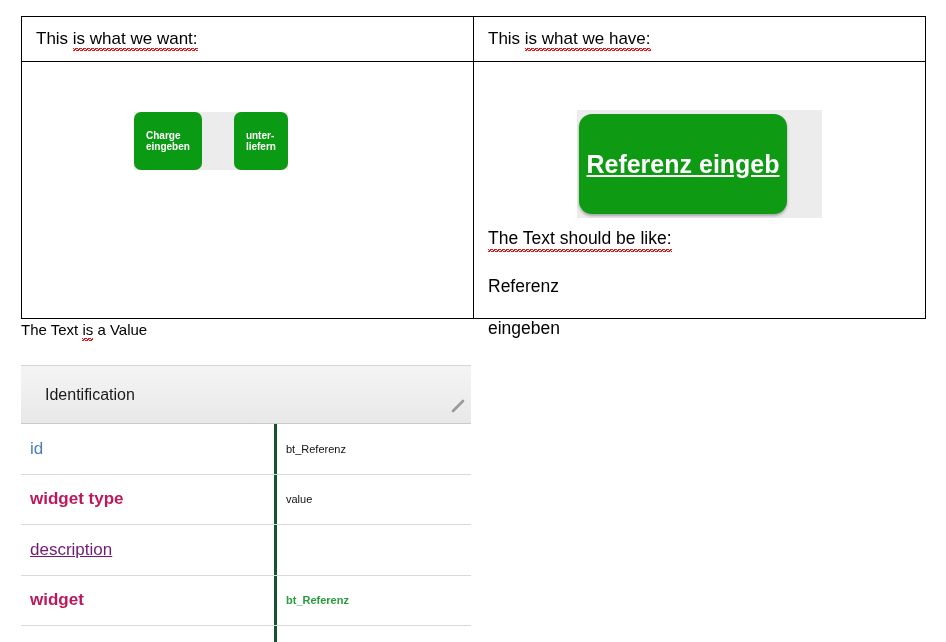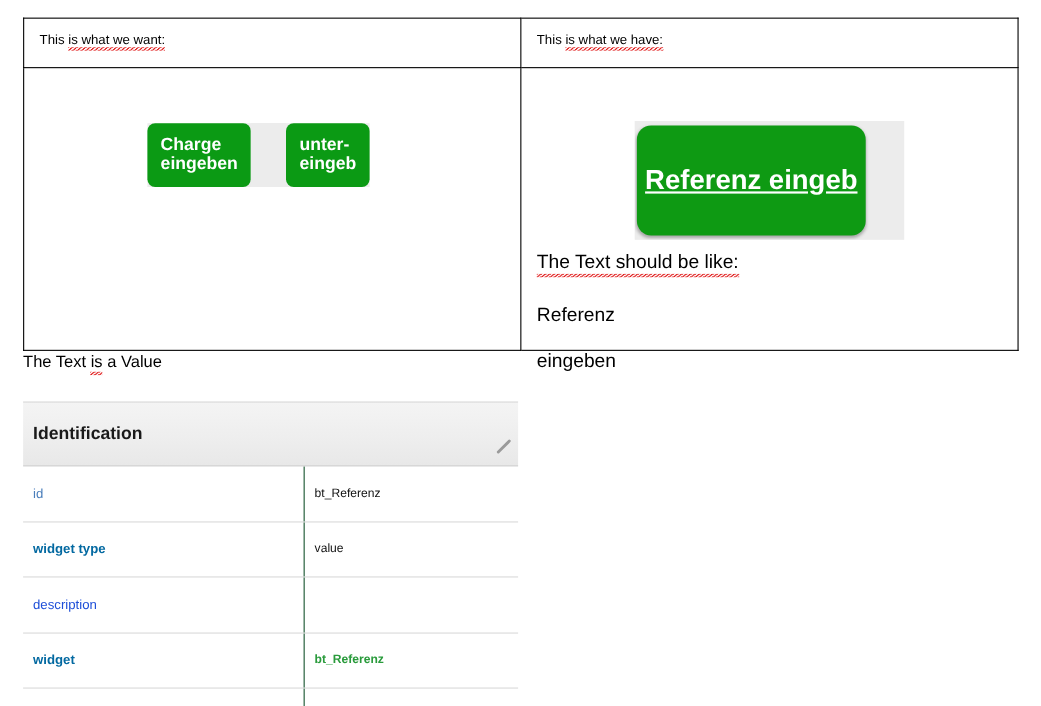"This is what we want:" .head-text { font-size: 12px -> 17px }
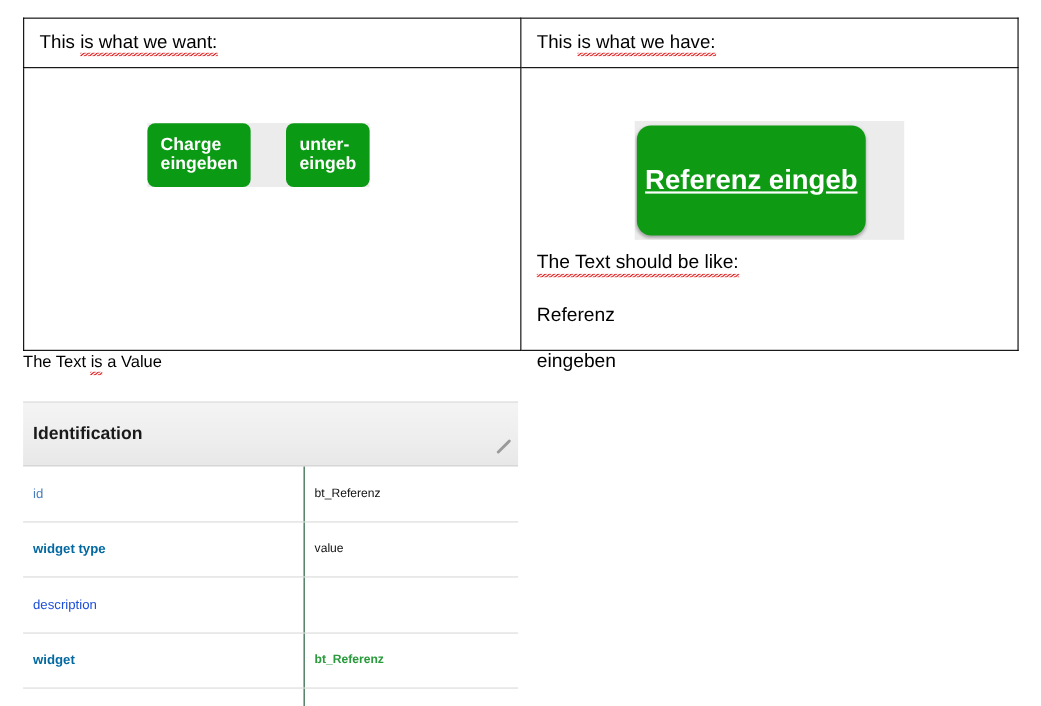"Charge" .small-btn { font-size: 16px -> 10px }
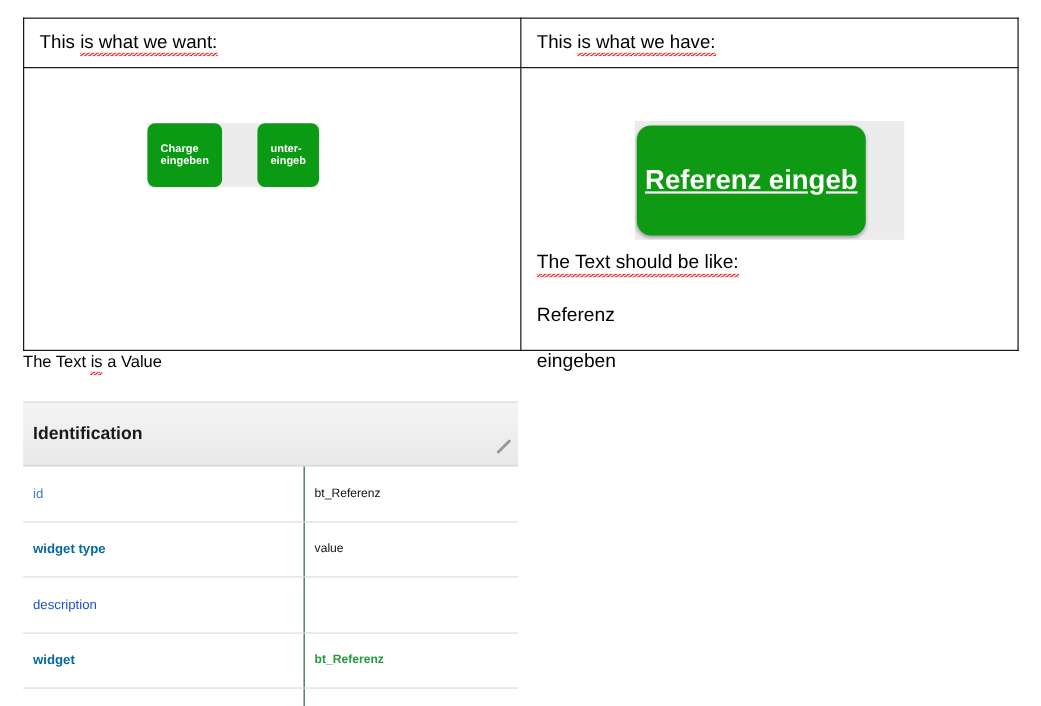"unter-" button.small-btn { text: eingeb -> liefern }
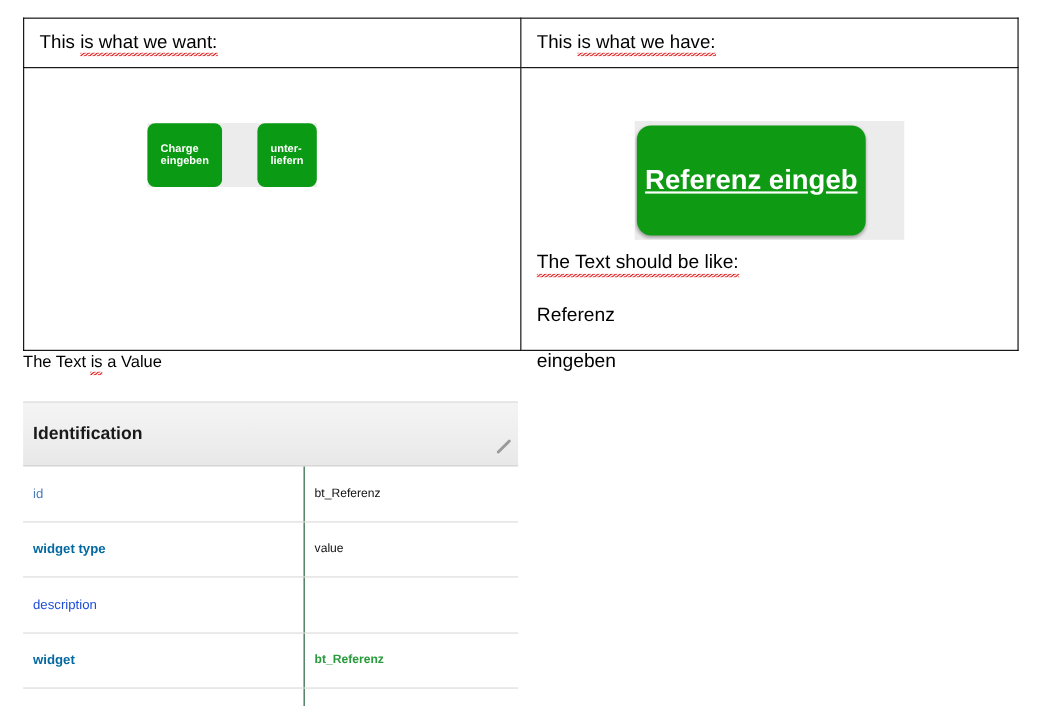"Identification" .prop-header-title { font-weight: bold -> normal; padding-left: 9px -> 24px }
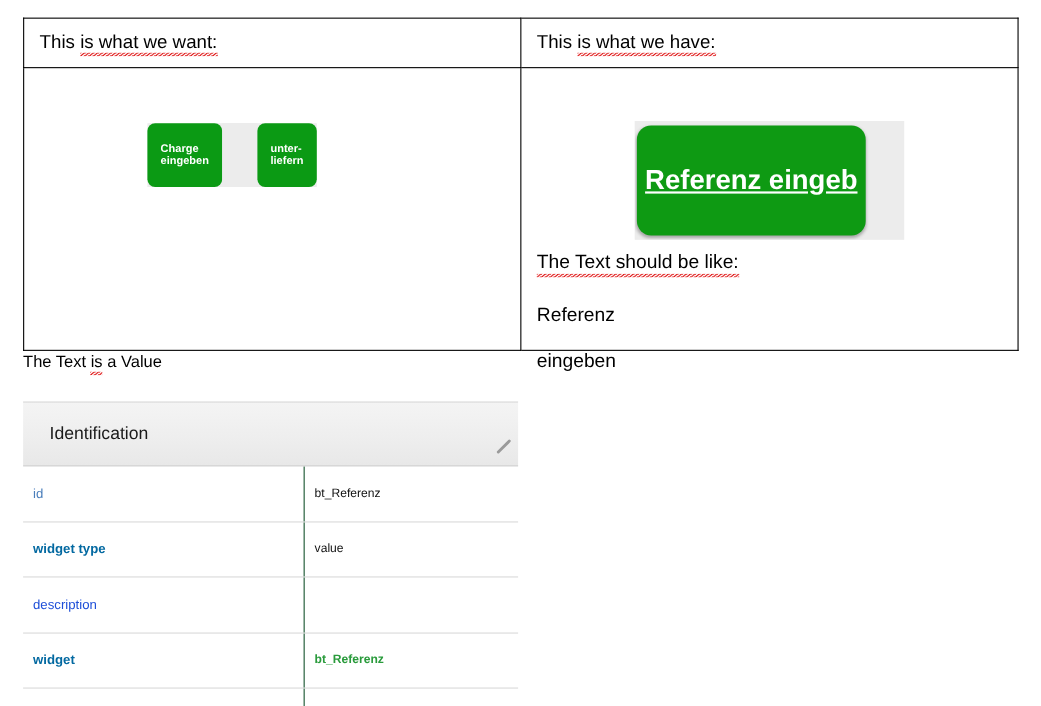"id" .prop-key { border-right: 1px solid #14532d -> 3px solid #14532d; font-size: 12px -> 17px }
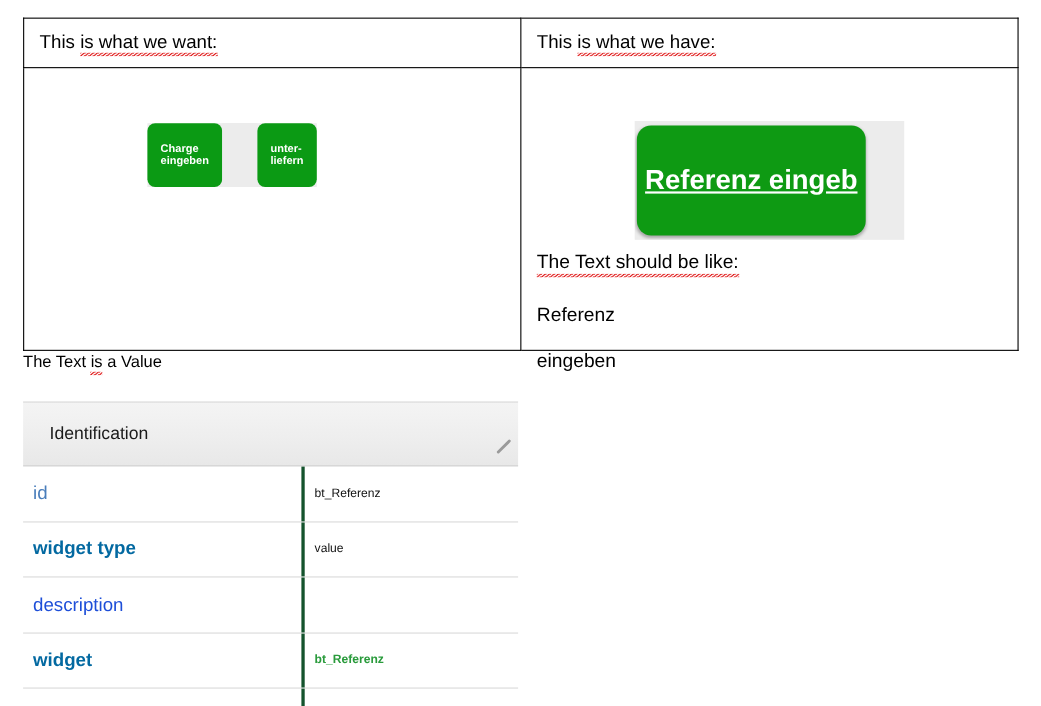"widget type" .k-bold { color: #0369a1 -> #be185d }
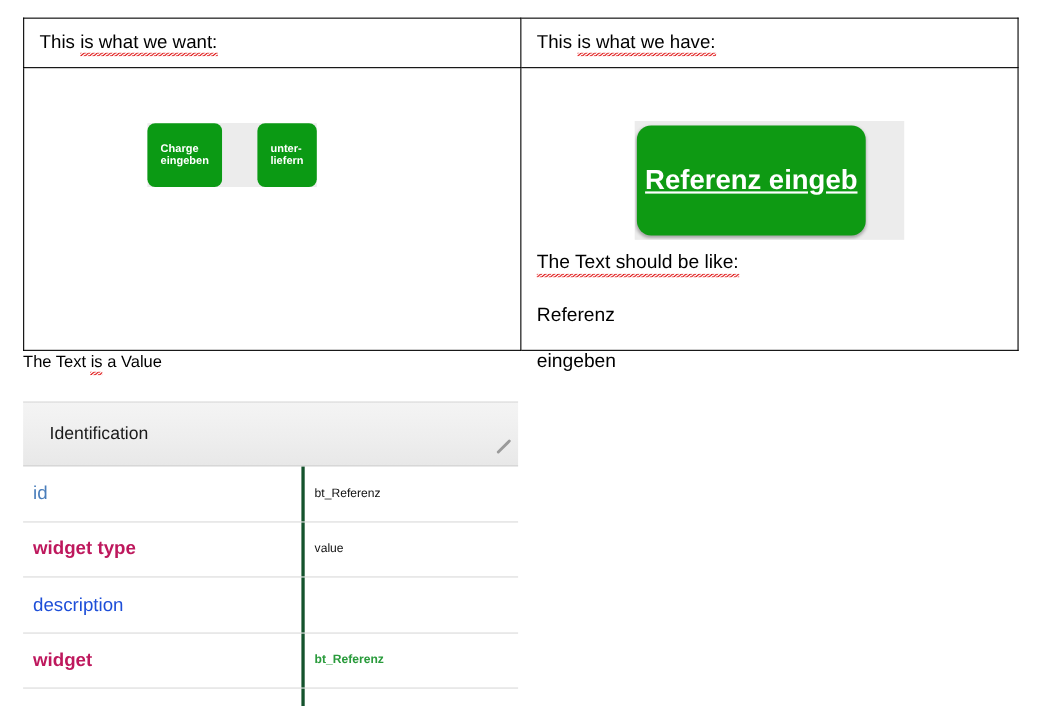"description" .k-gray { color: #1d4ed8 -> #701a75; text-decoration: none -> underline }
